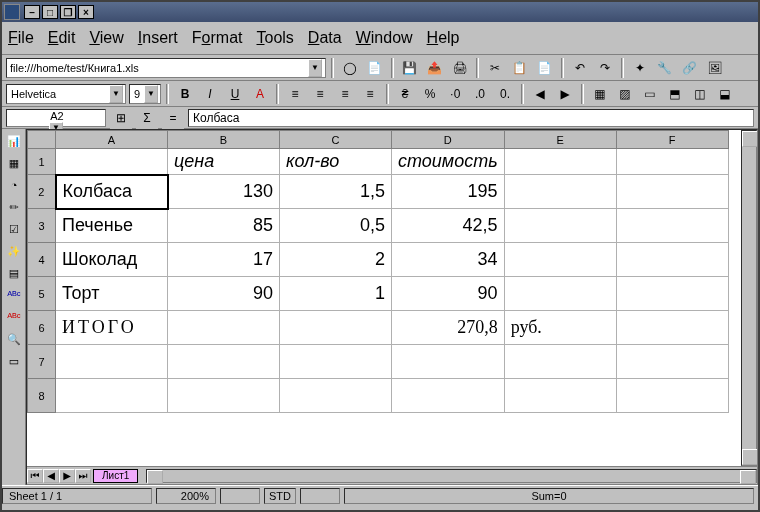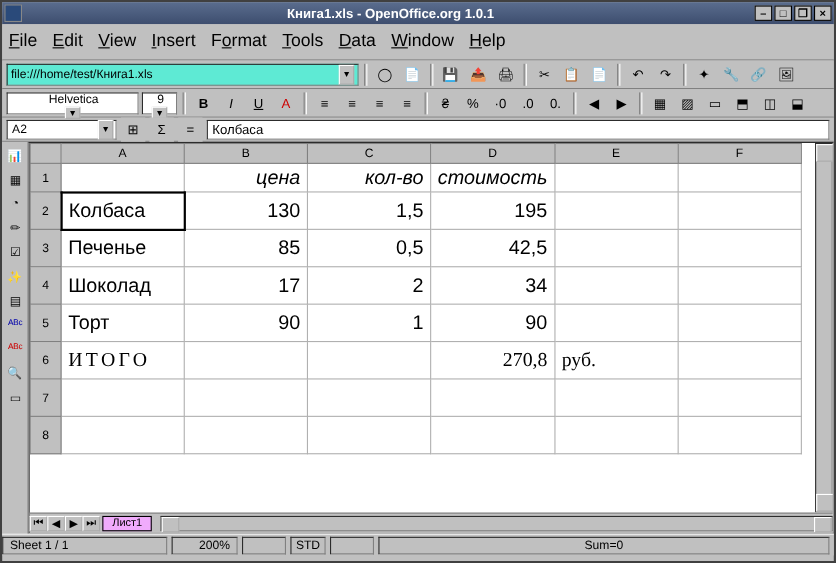"Книга1.xls - OpenOffice.org 1.0.1" div.title { html: <div>Книга1.xls - OpenOffice.org 1.0.1</div> -> none }
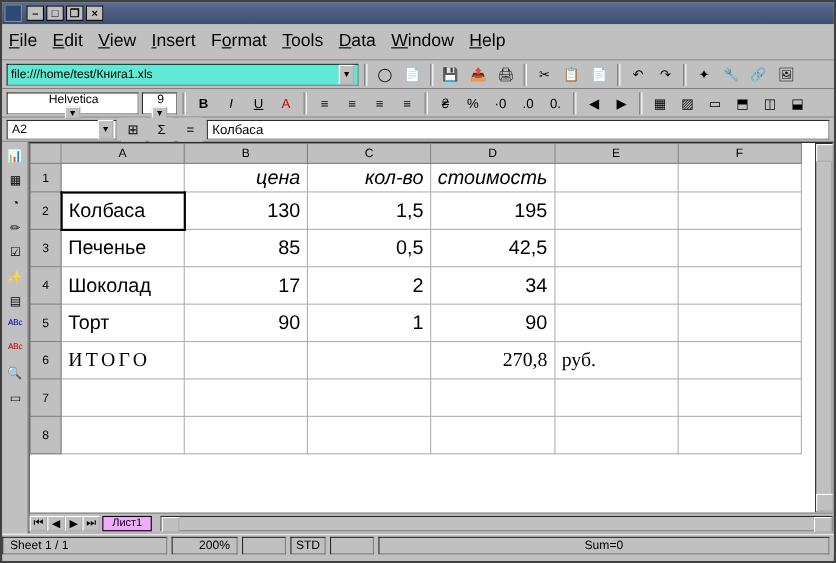"file:///home/test/Книга1.xls" .urlbox { background: #5eead4 -> #ffffff }
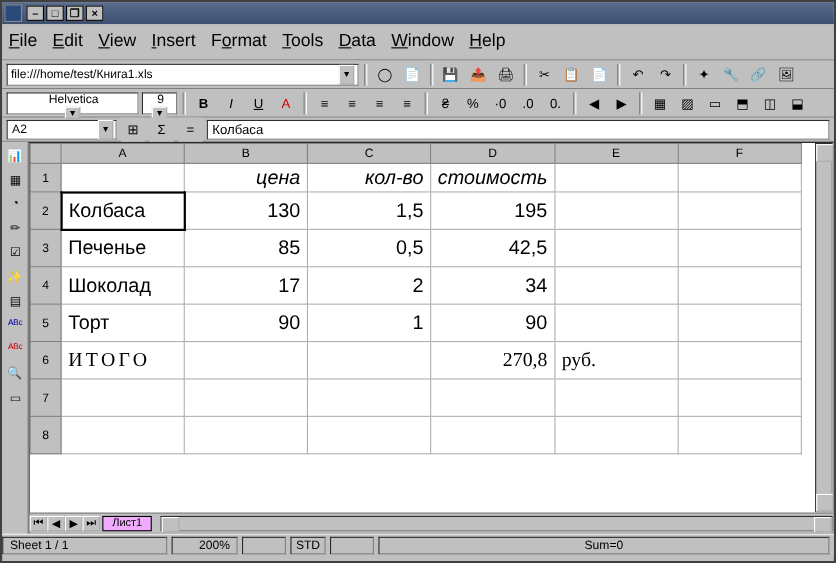"Helvetica" .combo { flex-direction: column -> none }
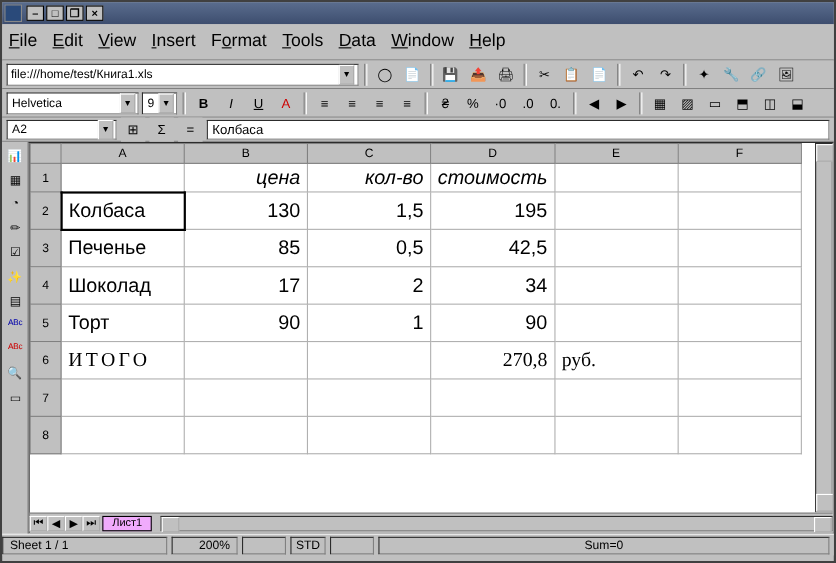"A2" .cellref { flex-direction: none -> column }
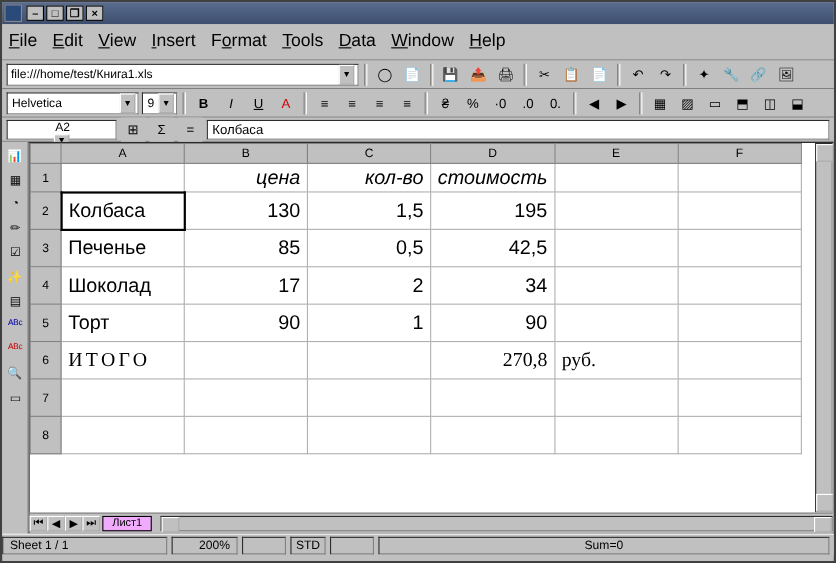"цена" table.grid td.hdr { text-align: right -> left }
